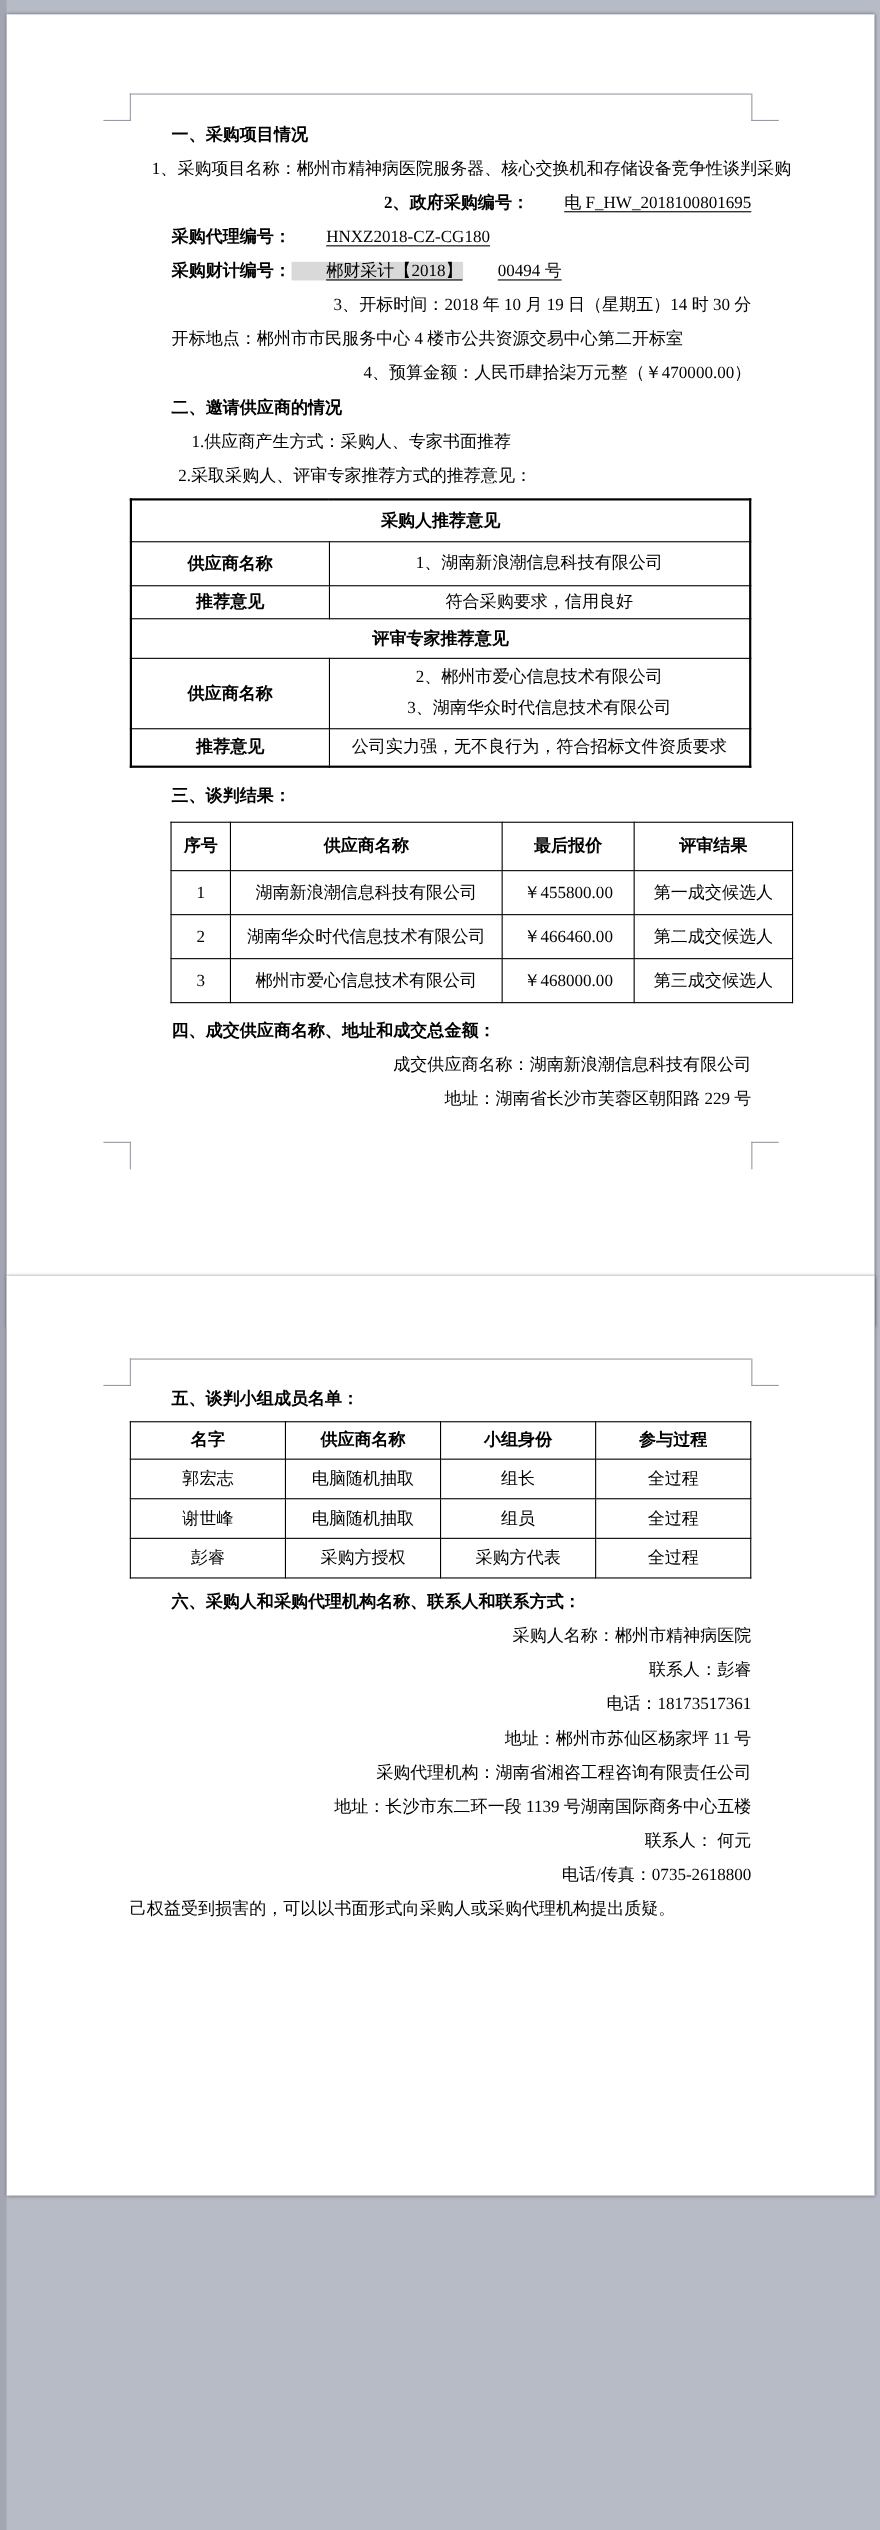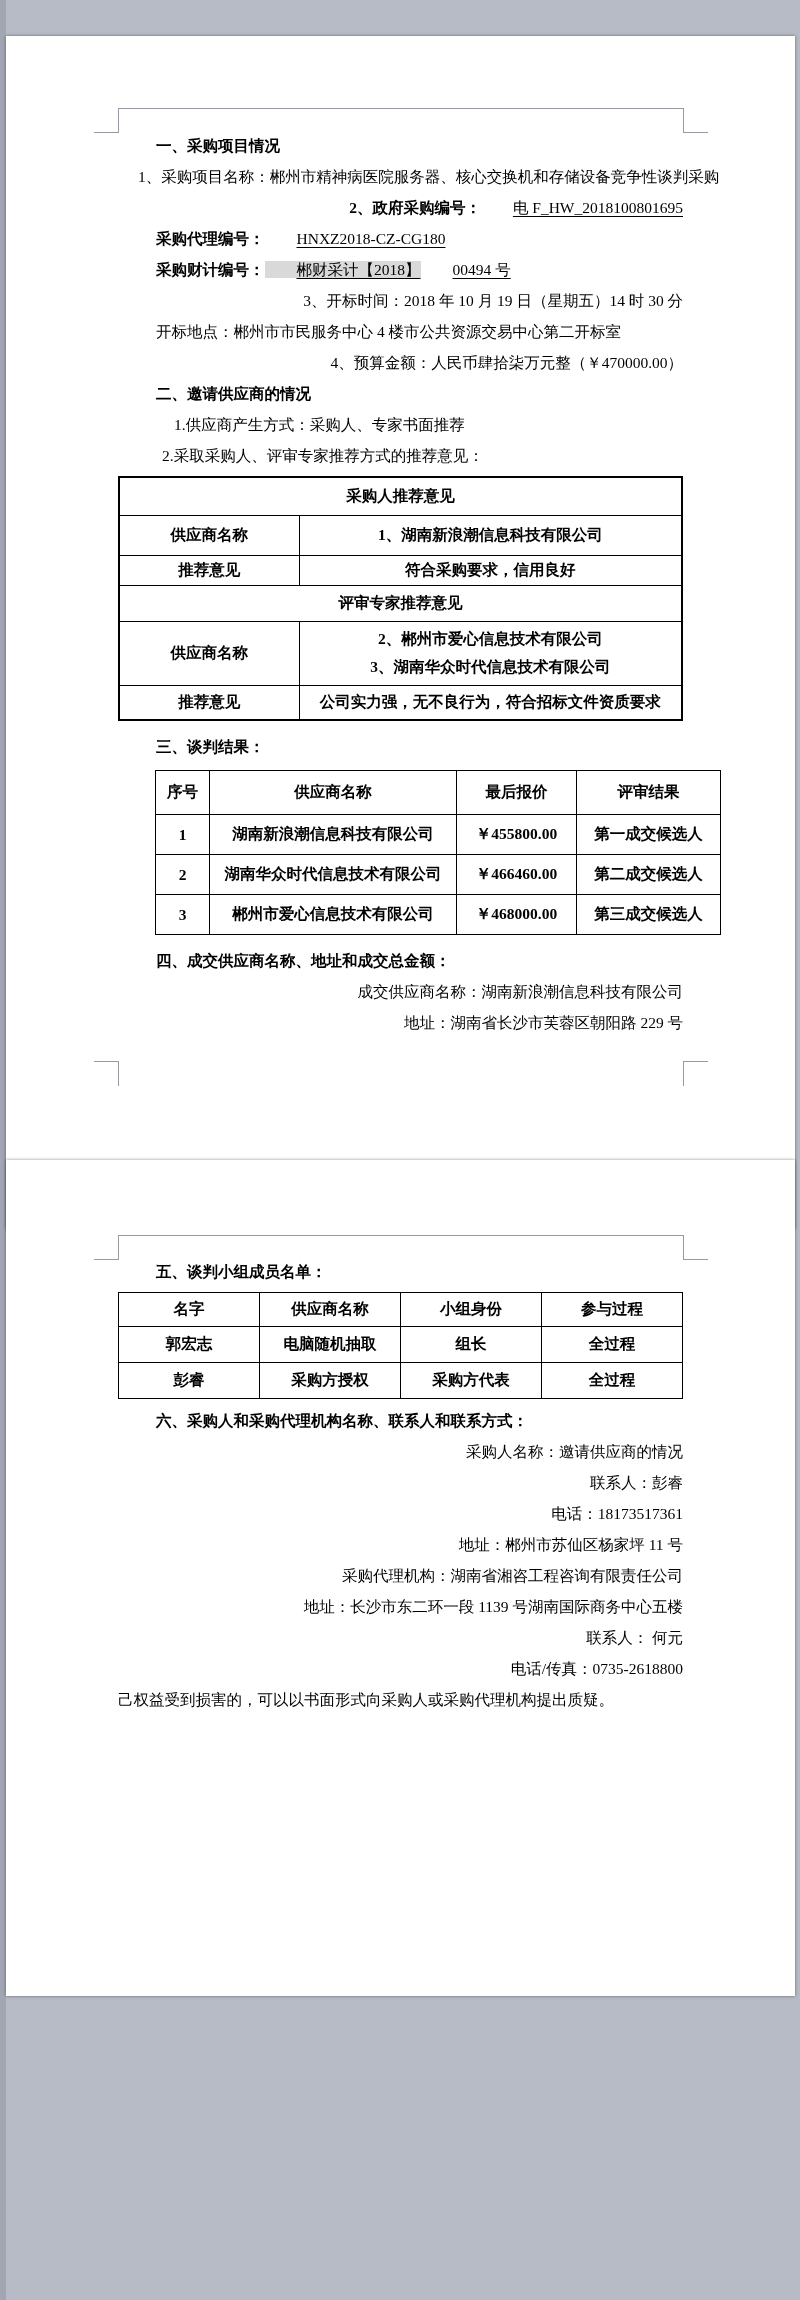"一、采购项目情况" .page-1 { top: 36px -> 13px }
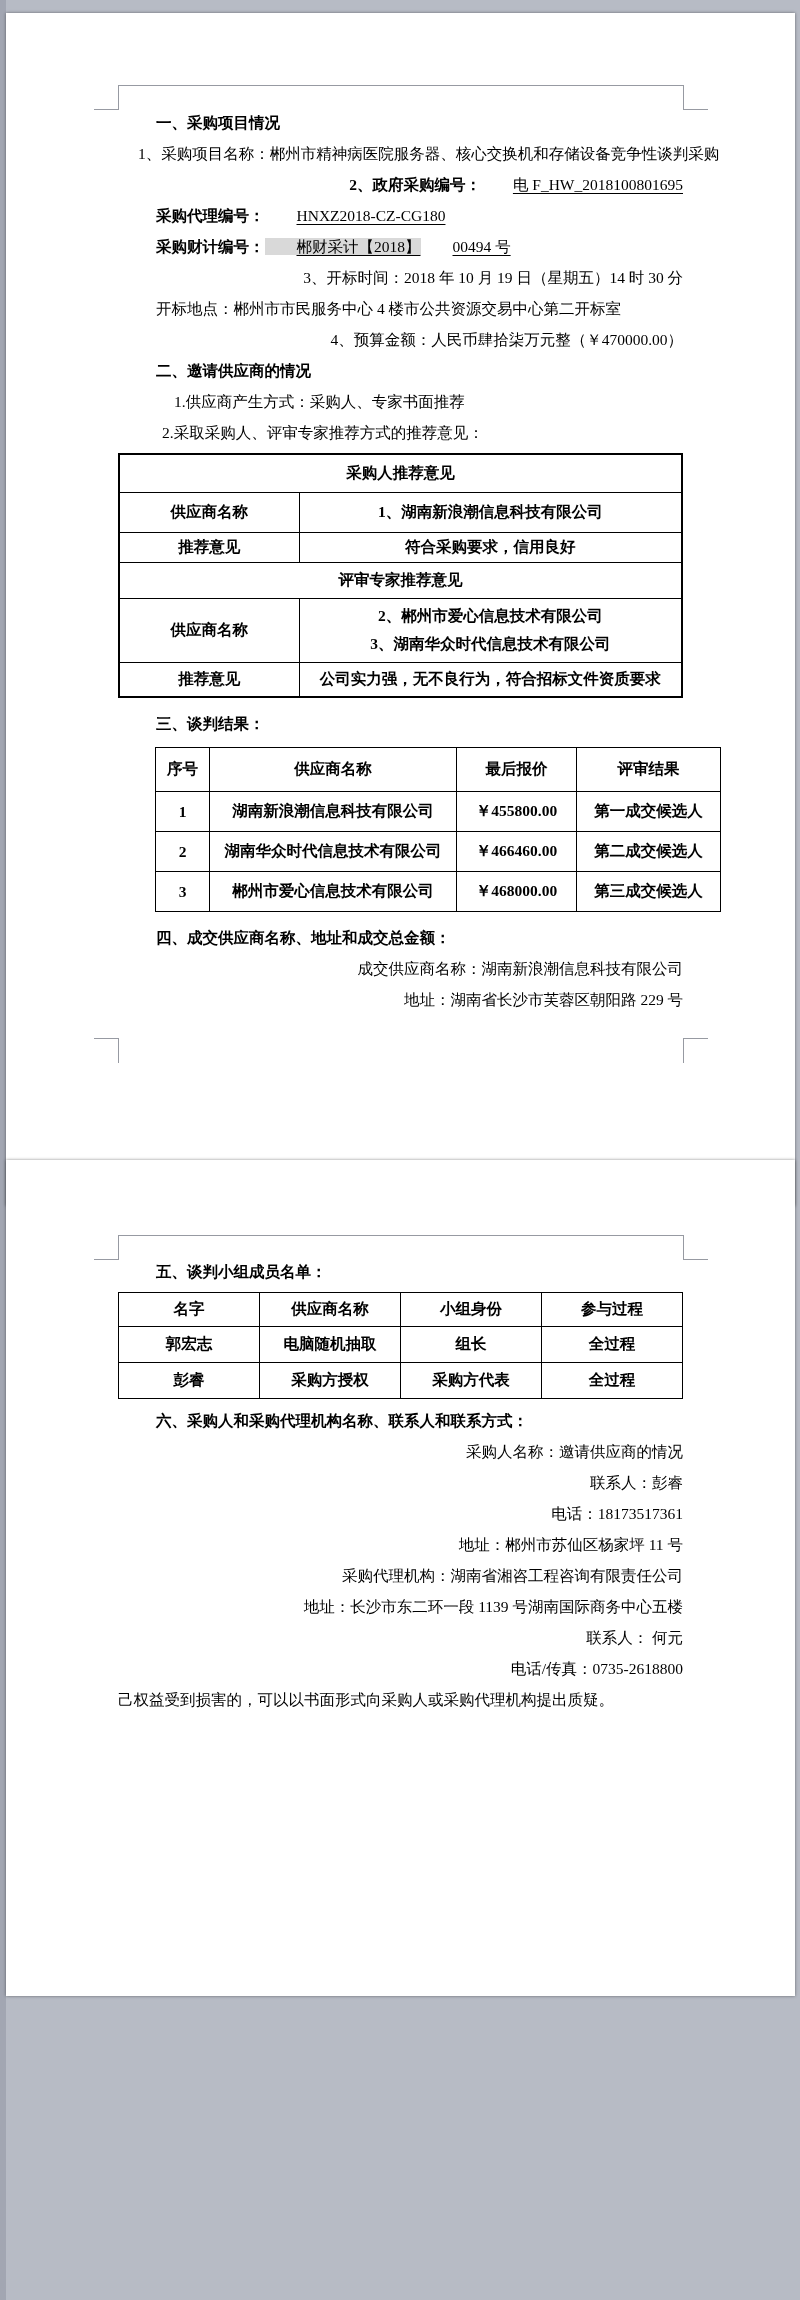"1、湖南新浪潮信息科技有限公司" table.t td,table.t th { font-weight: bold -> normal }
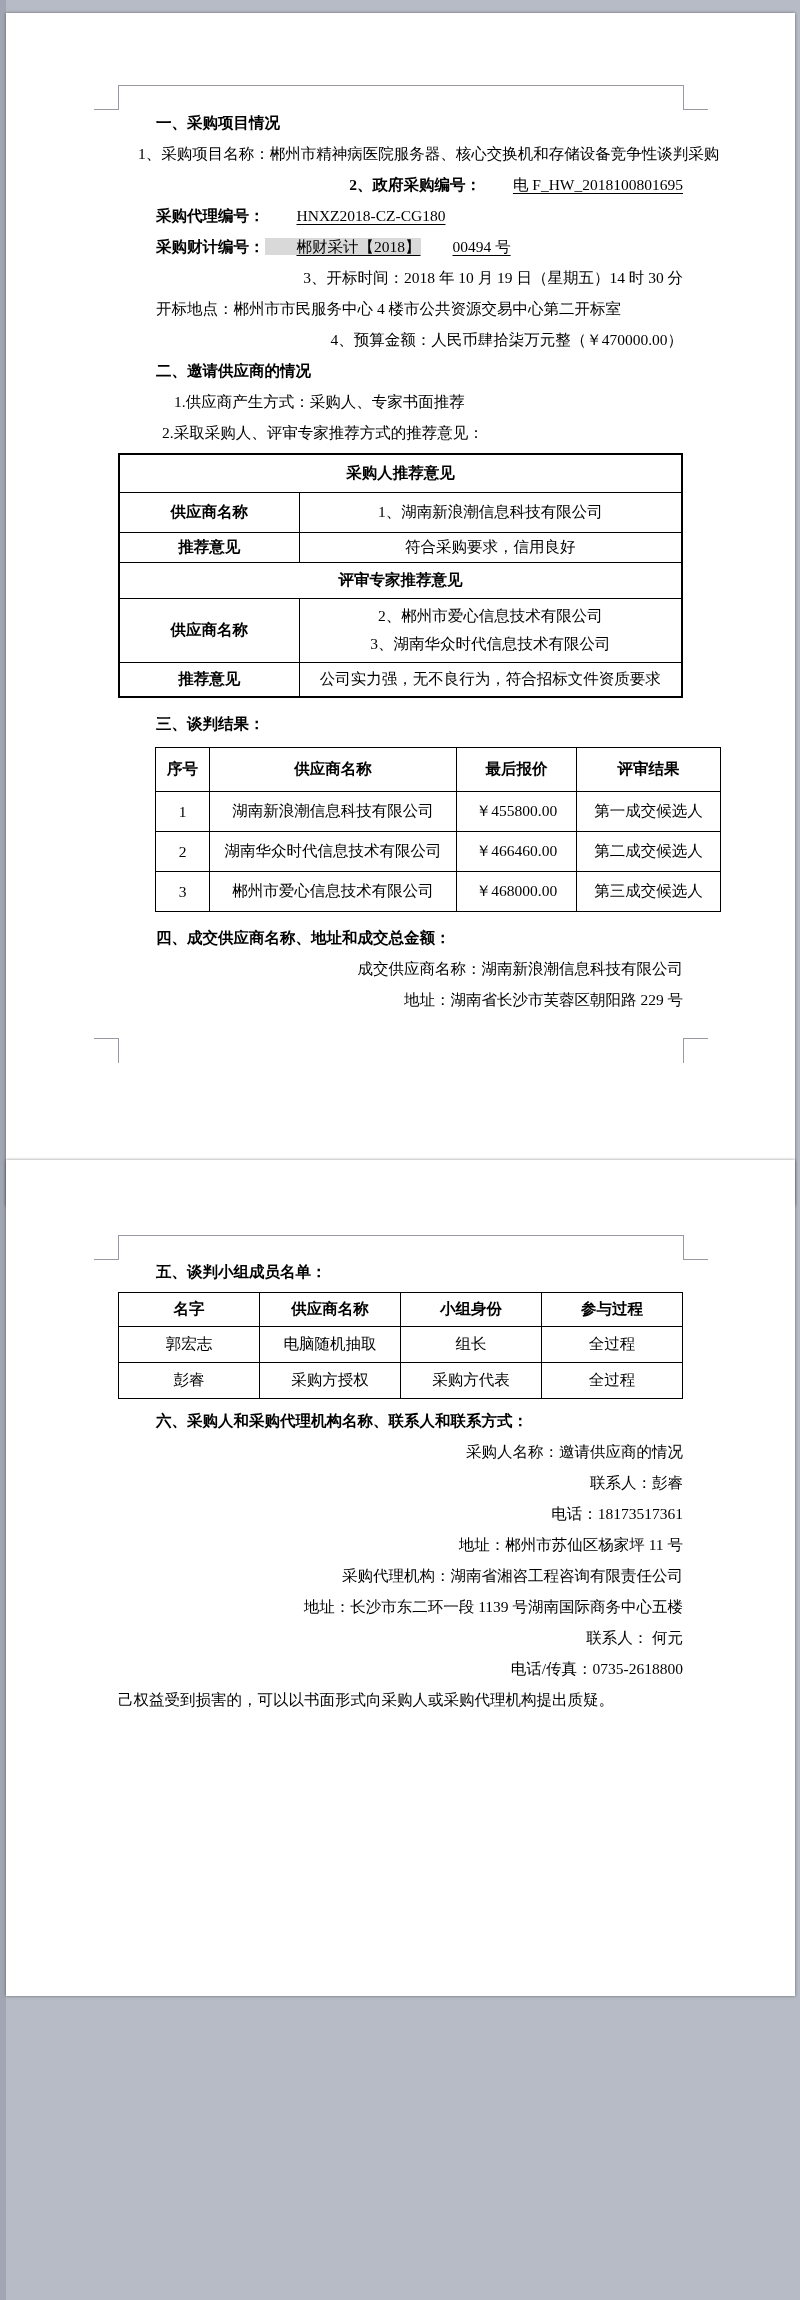"谢世峰" tr { html: none -> <tr> <td>谢世峰</td> <td>电脑随机抽取</td> <td>组员</td> <td>全过程</td> </tr> }
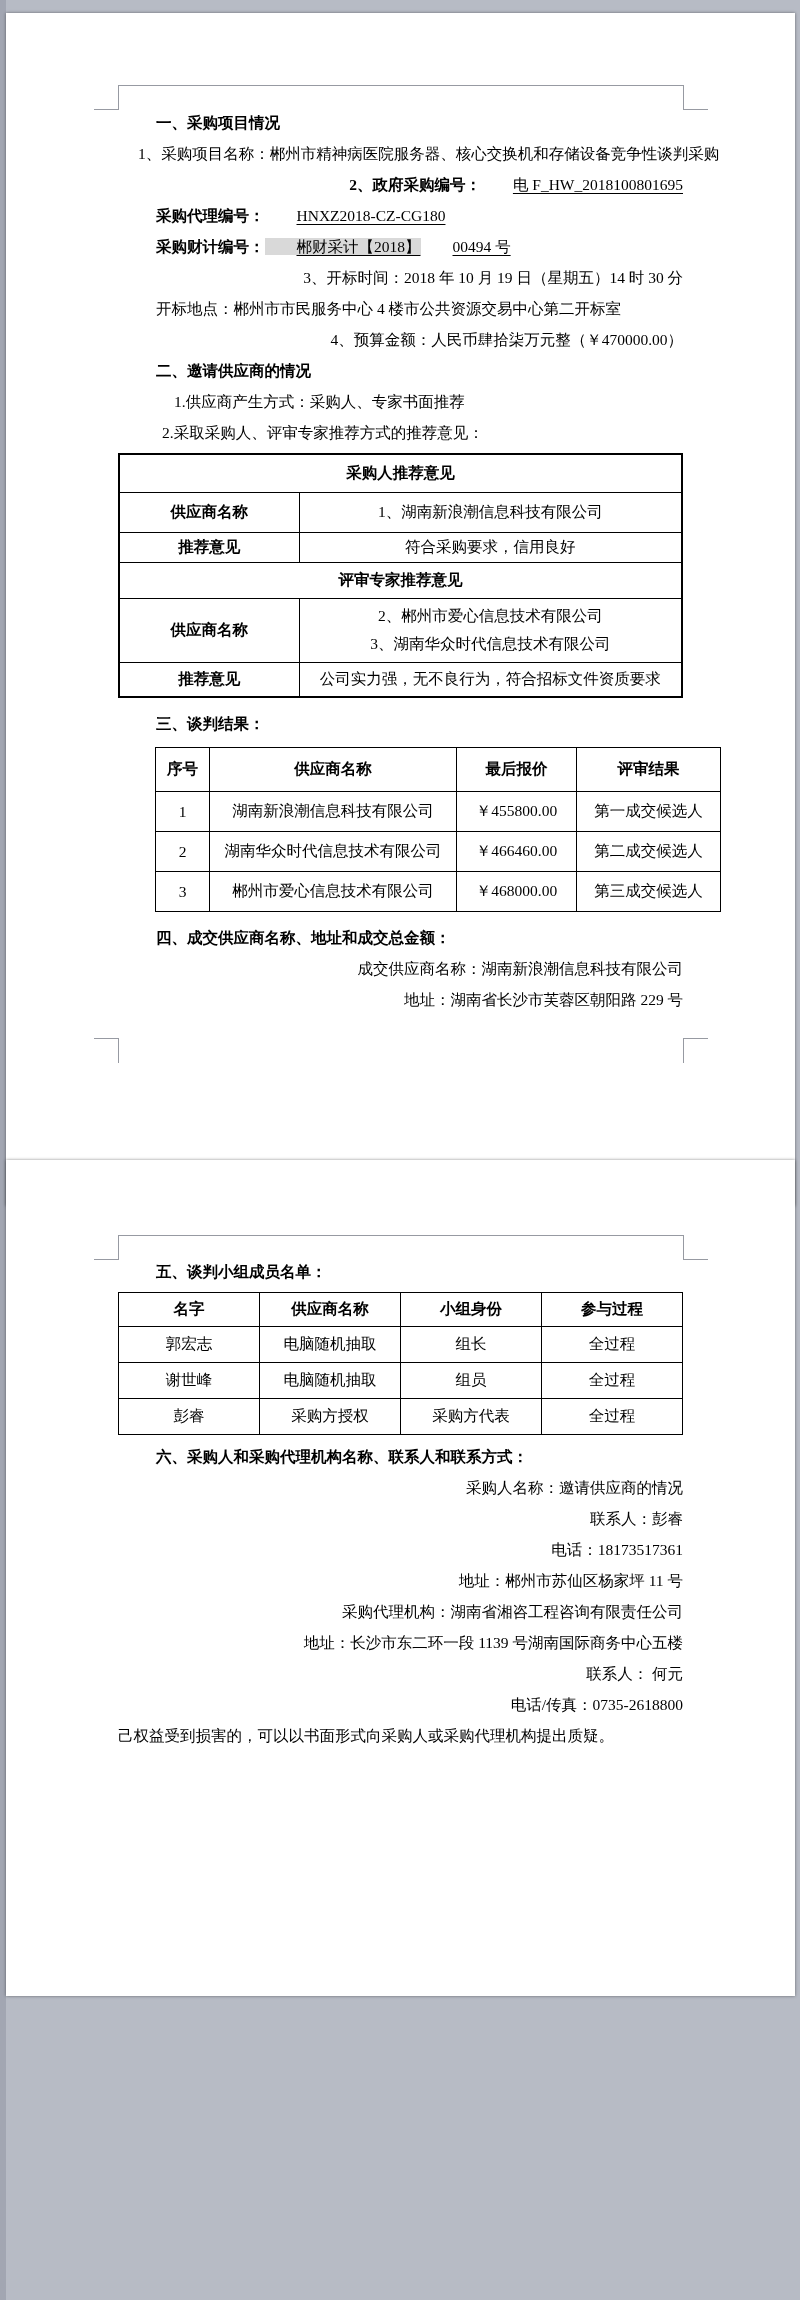"采购人名称：邀请供应商的情况" div.line { text: 邀请供应商的情况 -> 郴州市精神病医院 }
